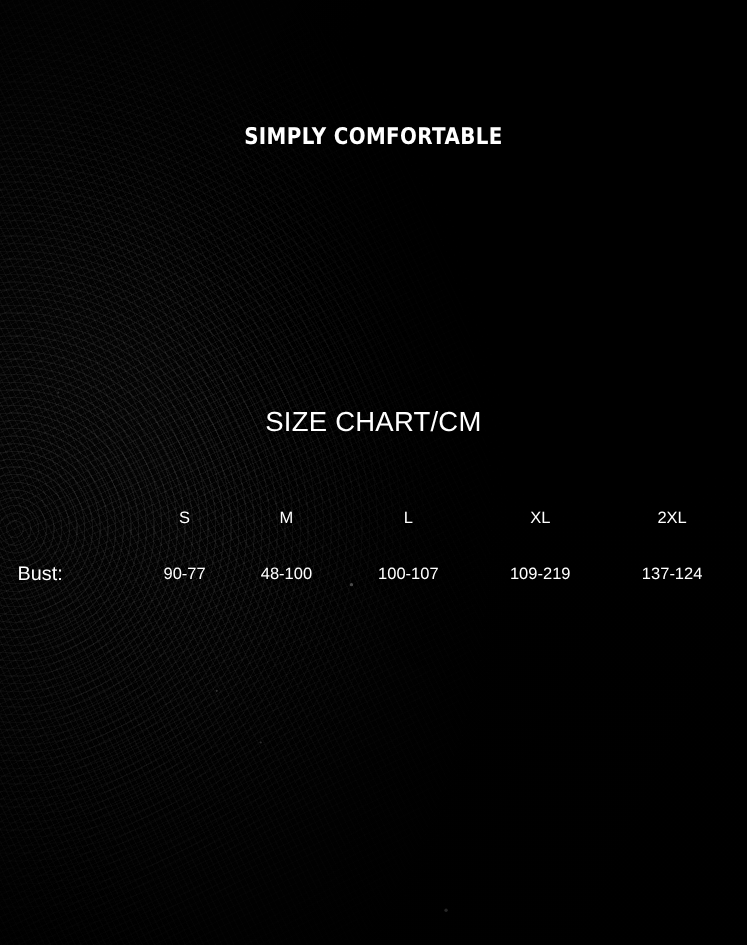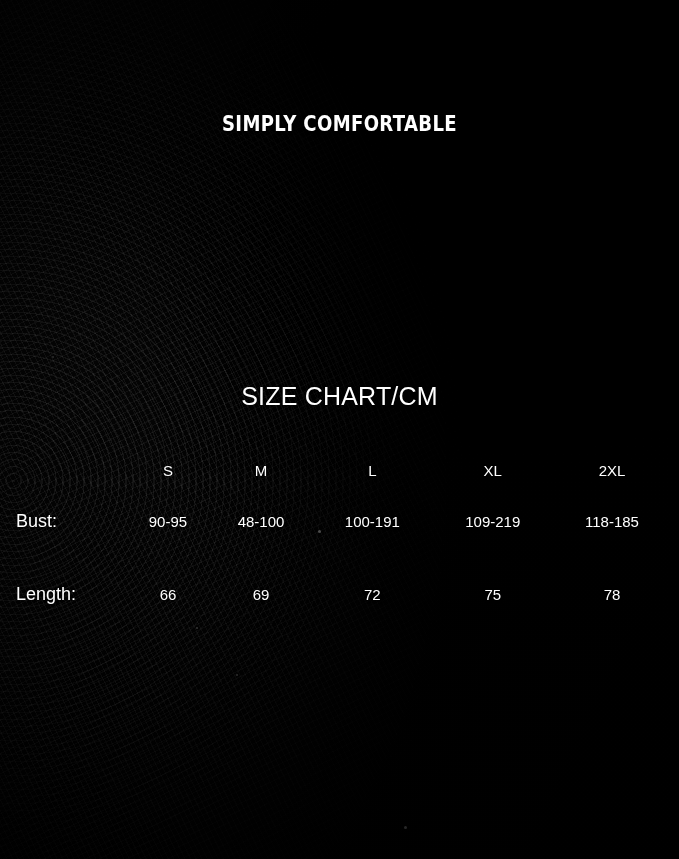"SIZE CHART/CM" .chart-title { top: 382px -> 370px }
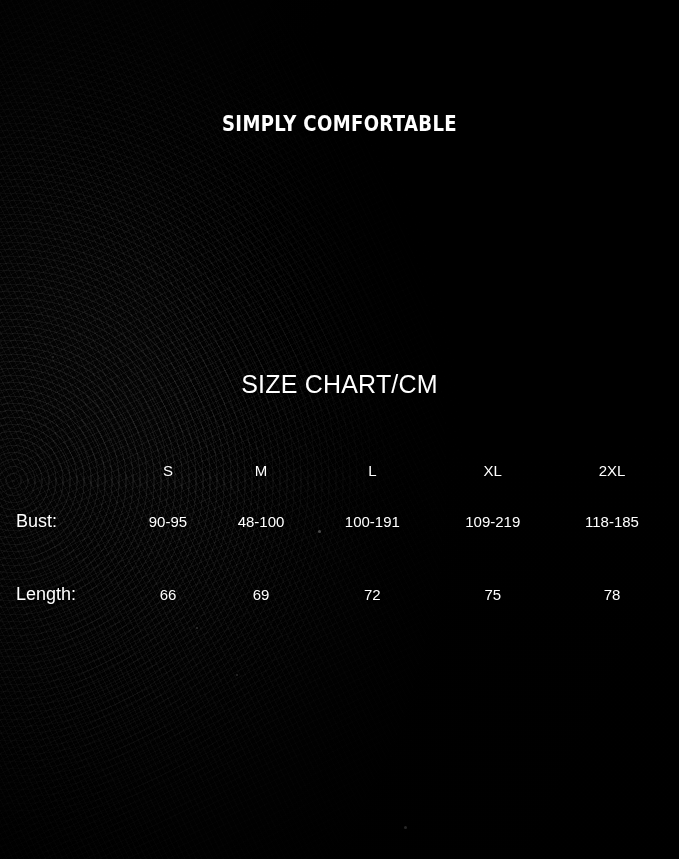"90-95" td { text: 90-95 -> 90-77 }
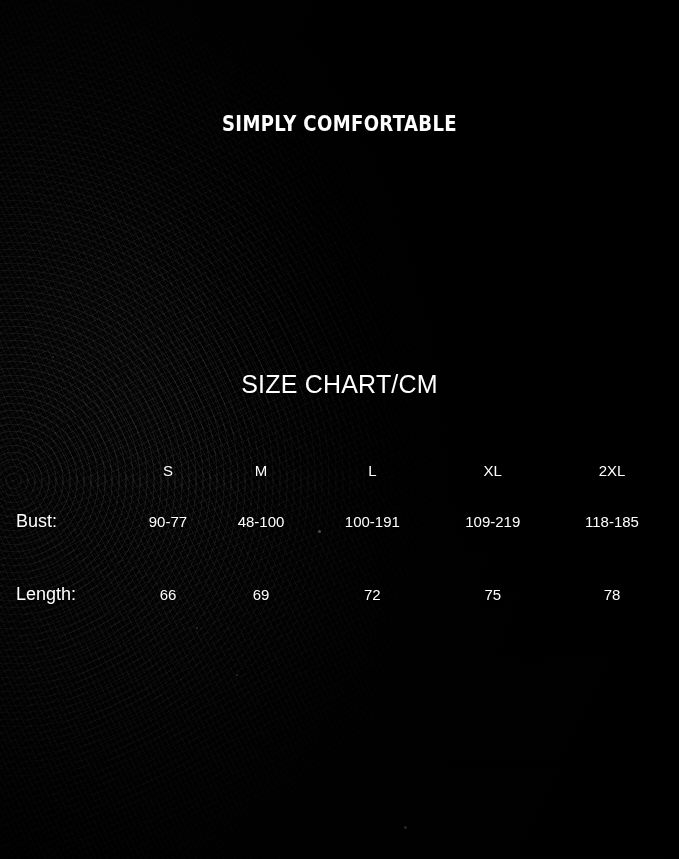"100-191" td { text: 100-191 -> 100-107 }
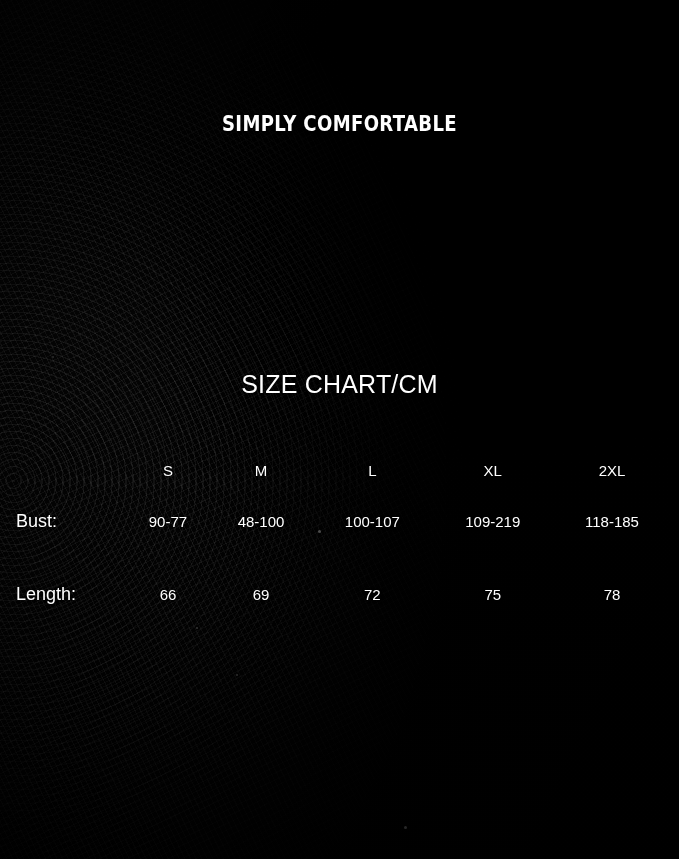"118-185" td { text: 118-185 -> 137-124 }
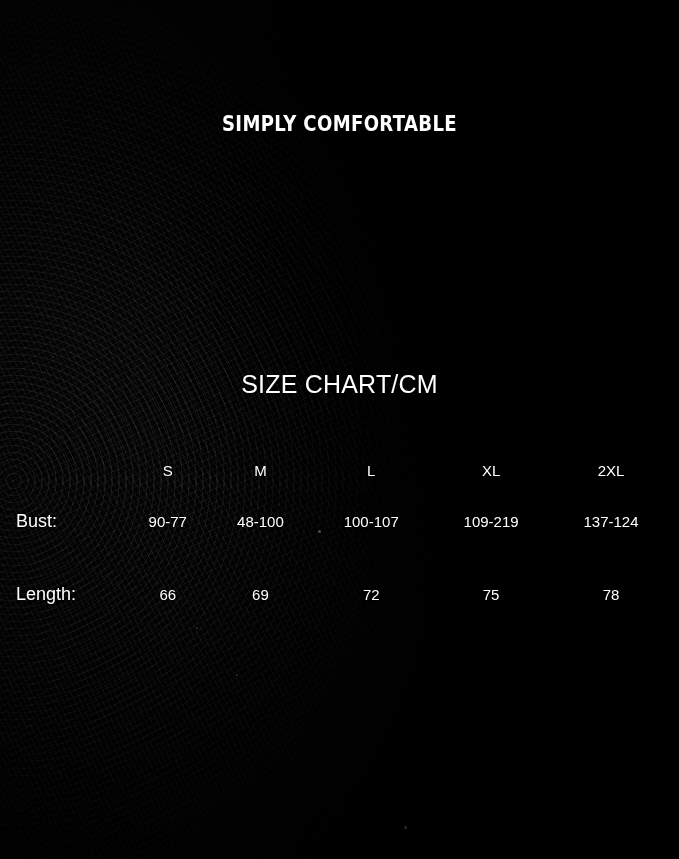"Length:" tr { html: <tr> <td>Length:</td> <td>66</td> <td>69</td> <td>72</td> <td>75</td> <td>78</td> </tr> -> none }
